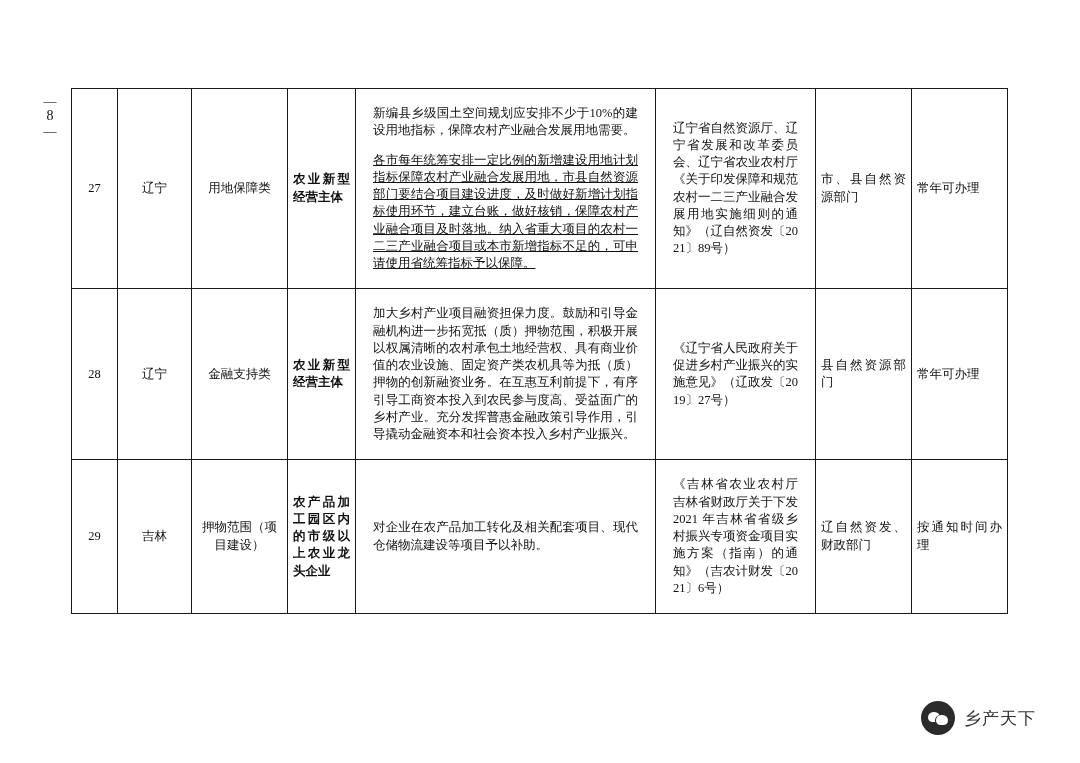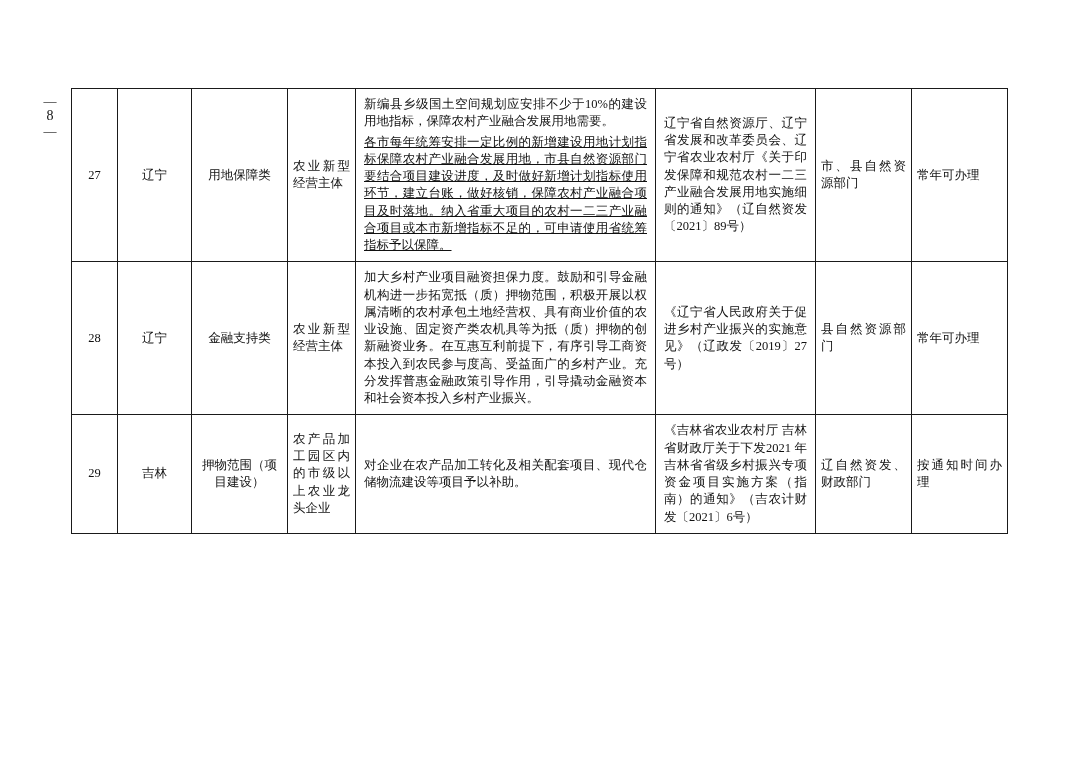"新编县乡级国土空间规划应安排不少于10%的建设用地指标，保障农村产业融合发展用地" .para { margin: 3px -> 12px }
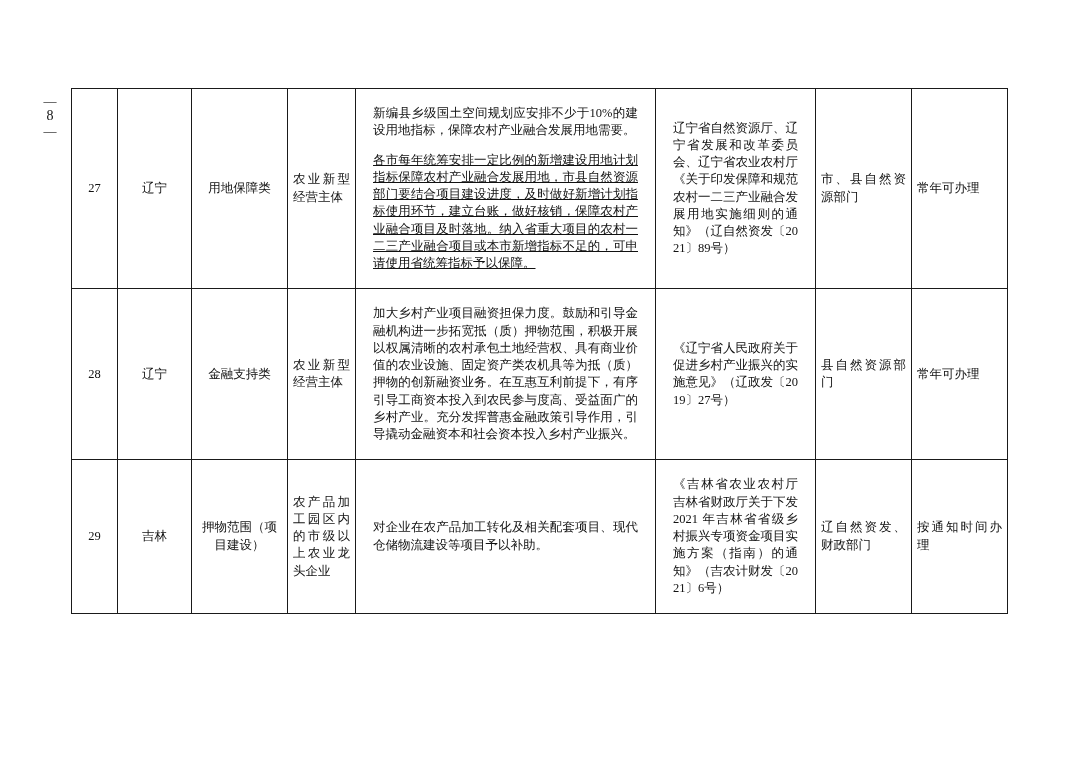"农业新型经营主体" td.target { font-weight: none -> bold }
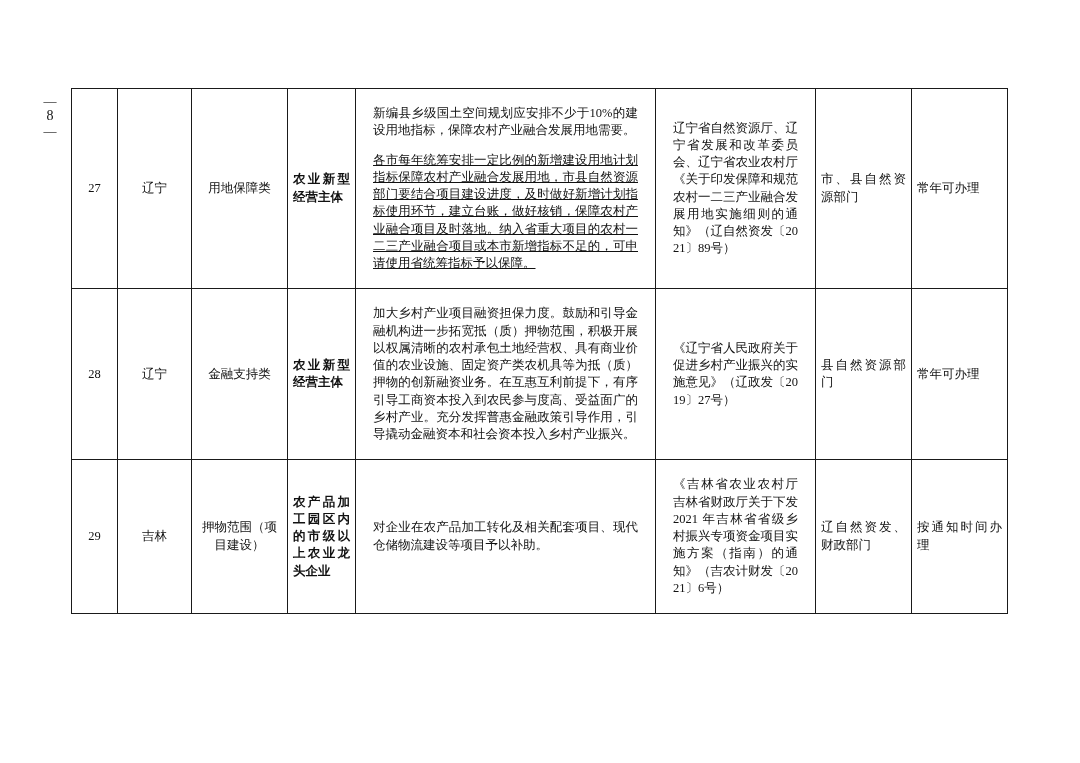"乡产天下" div.watermark { html: none -> <div> <div></div> <div>乡产天下</div> </div> }
